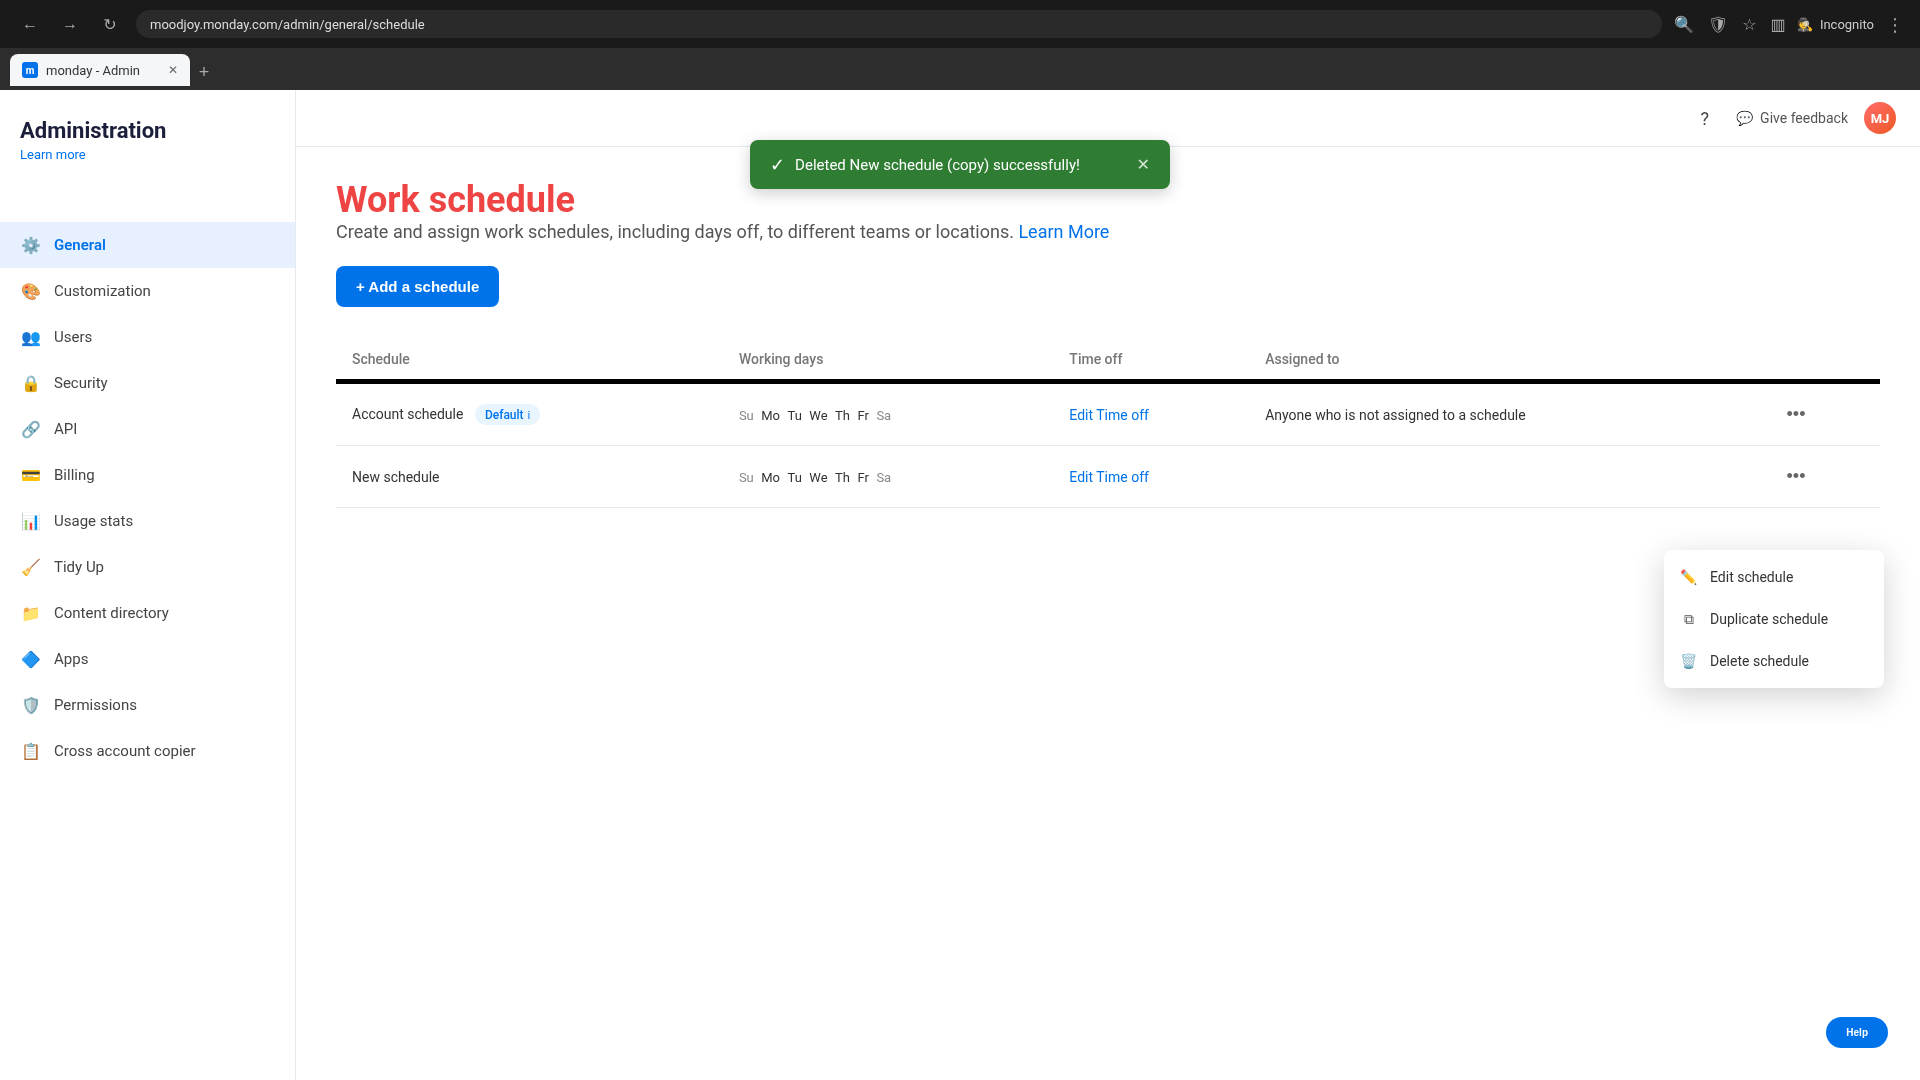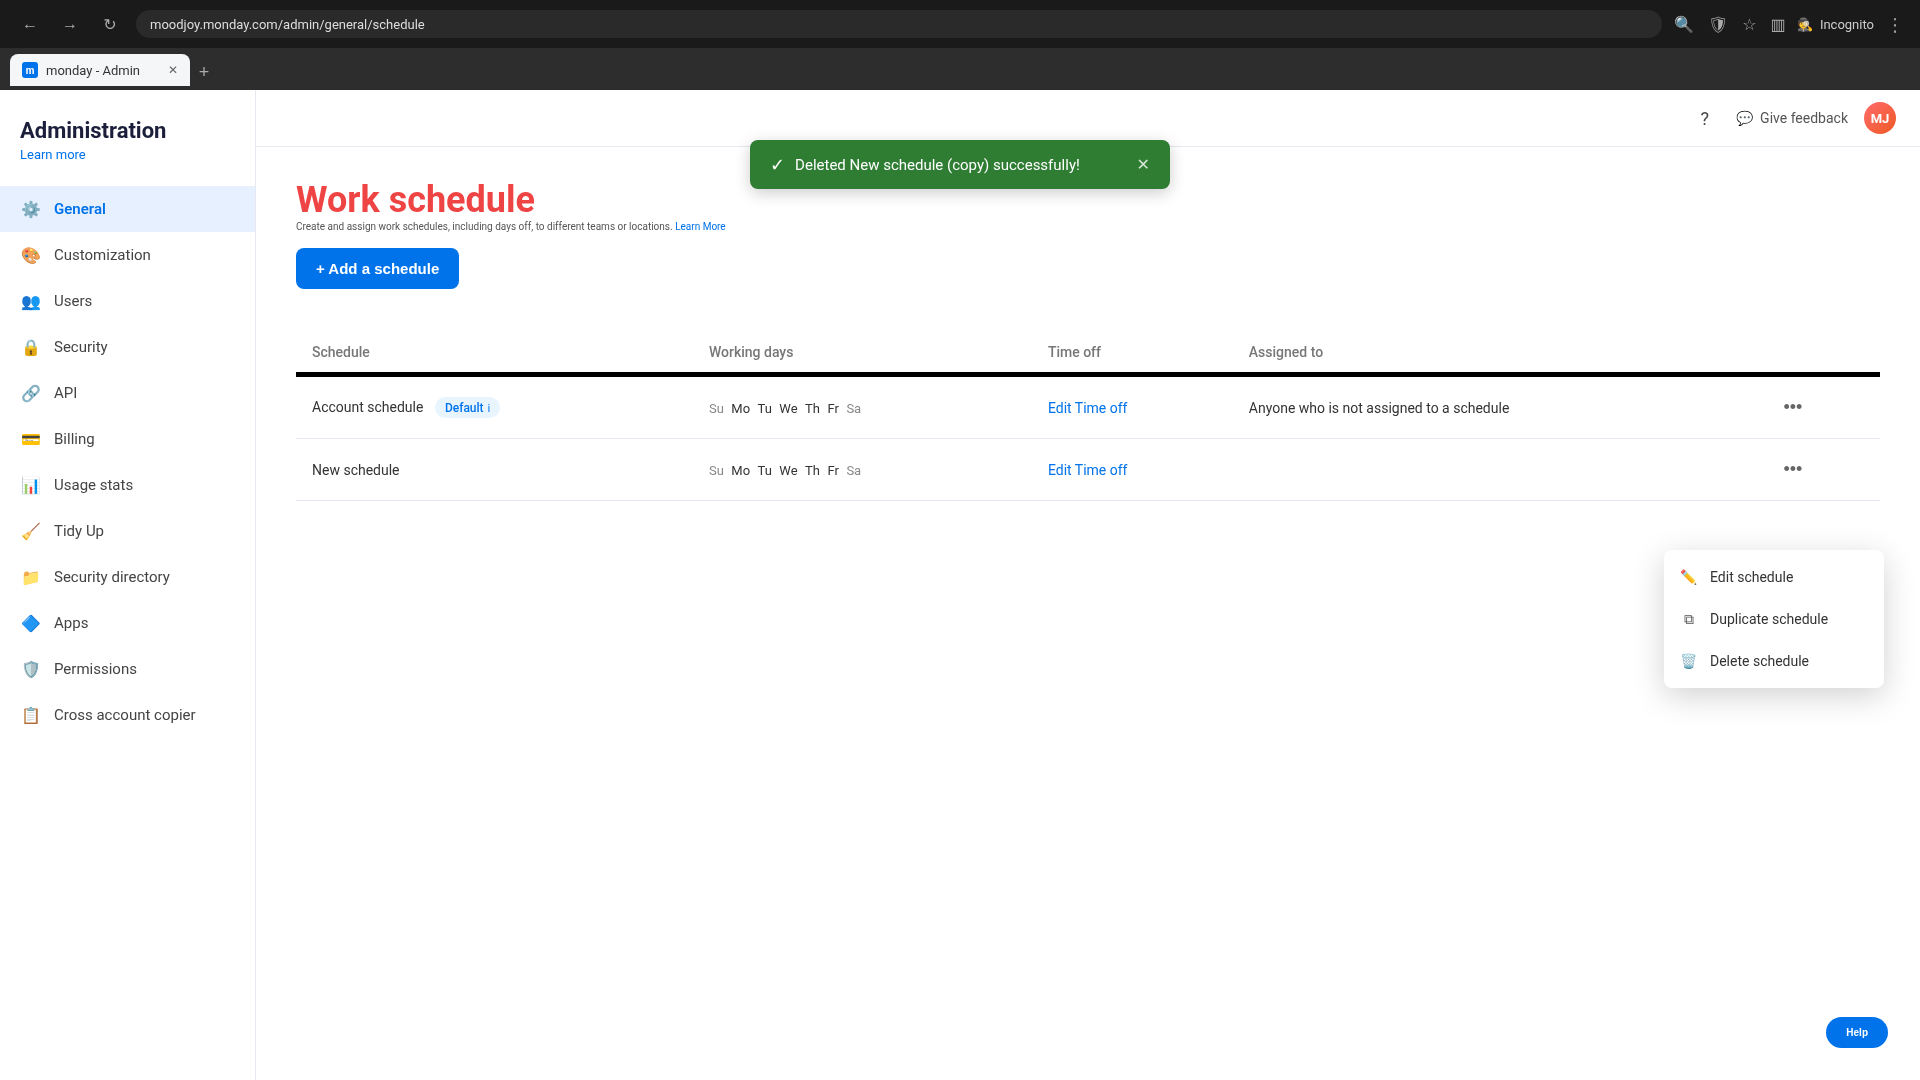"Administration" .sidebar { gap: none -> 36px; width: 256px -> 296px }
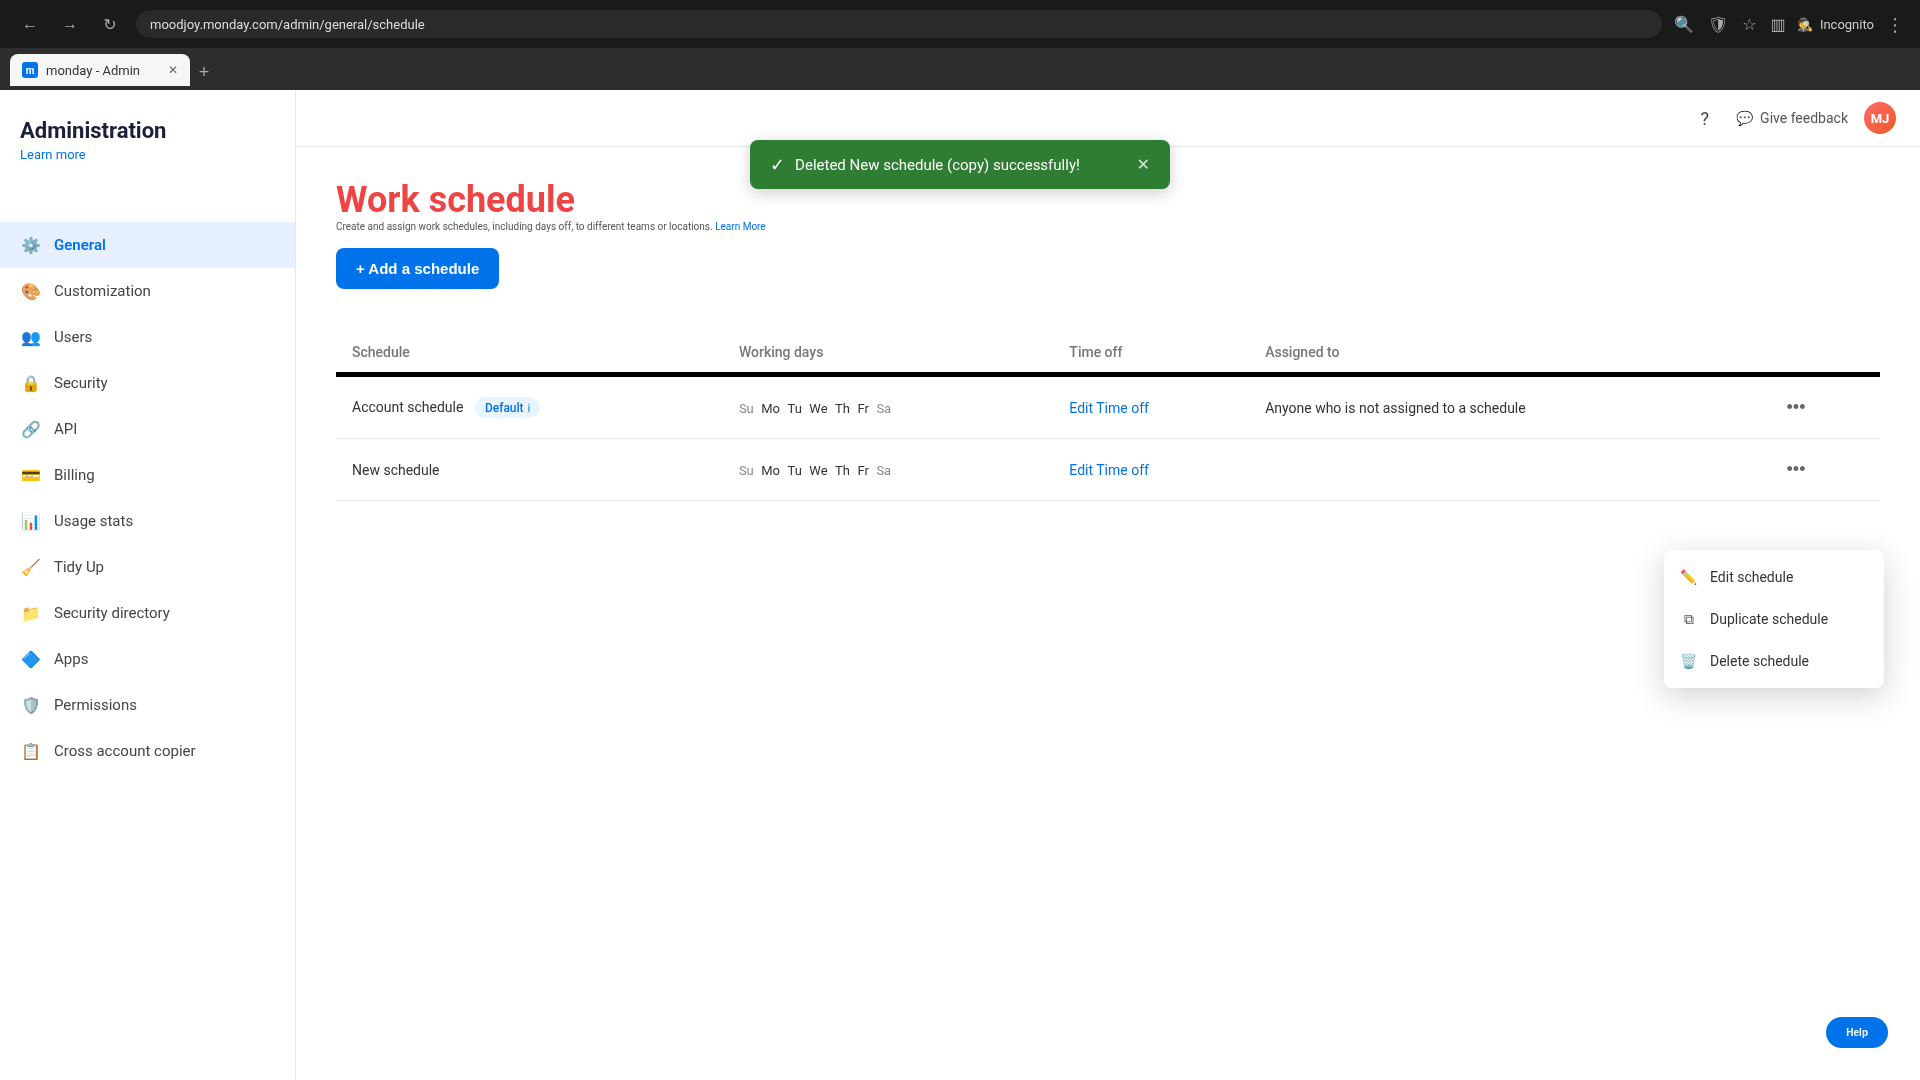"Create and assign work schedules," .page-description { font-size: 10px -> 18px; margin-bottom: 16px -> 24px }
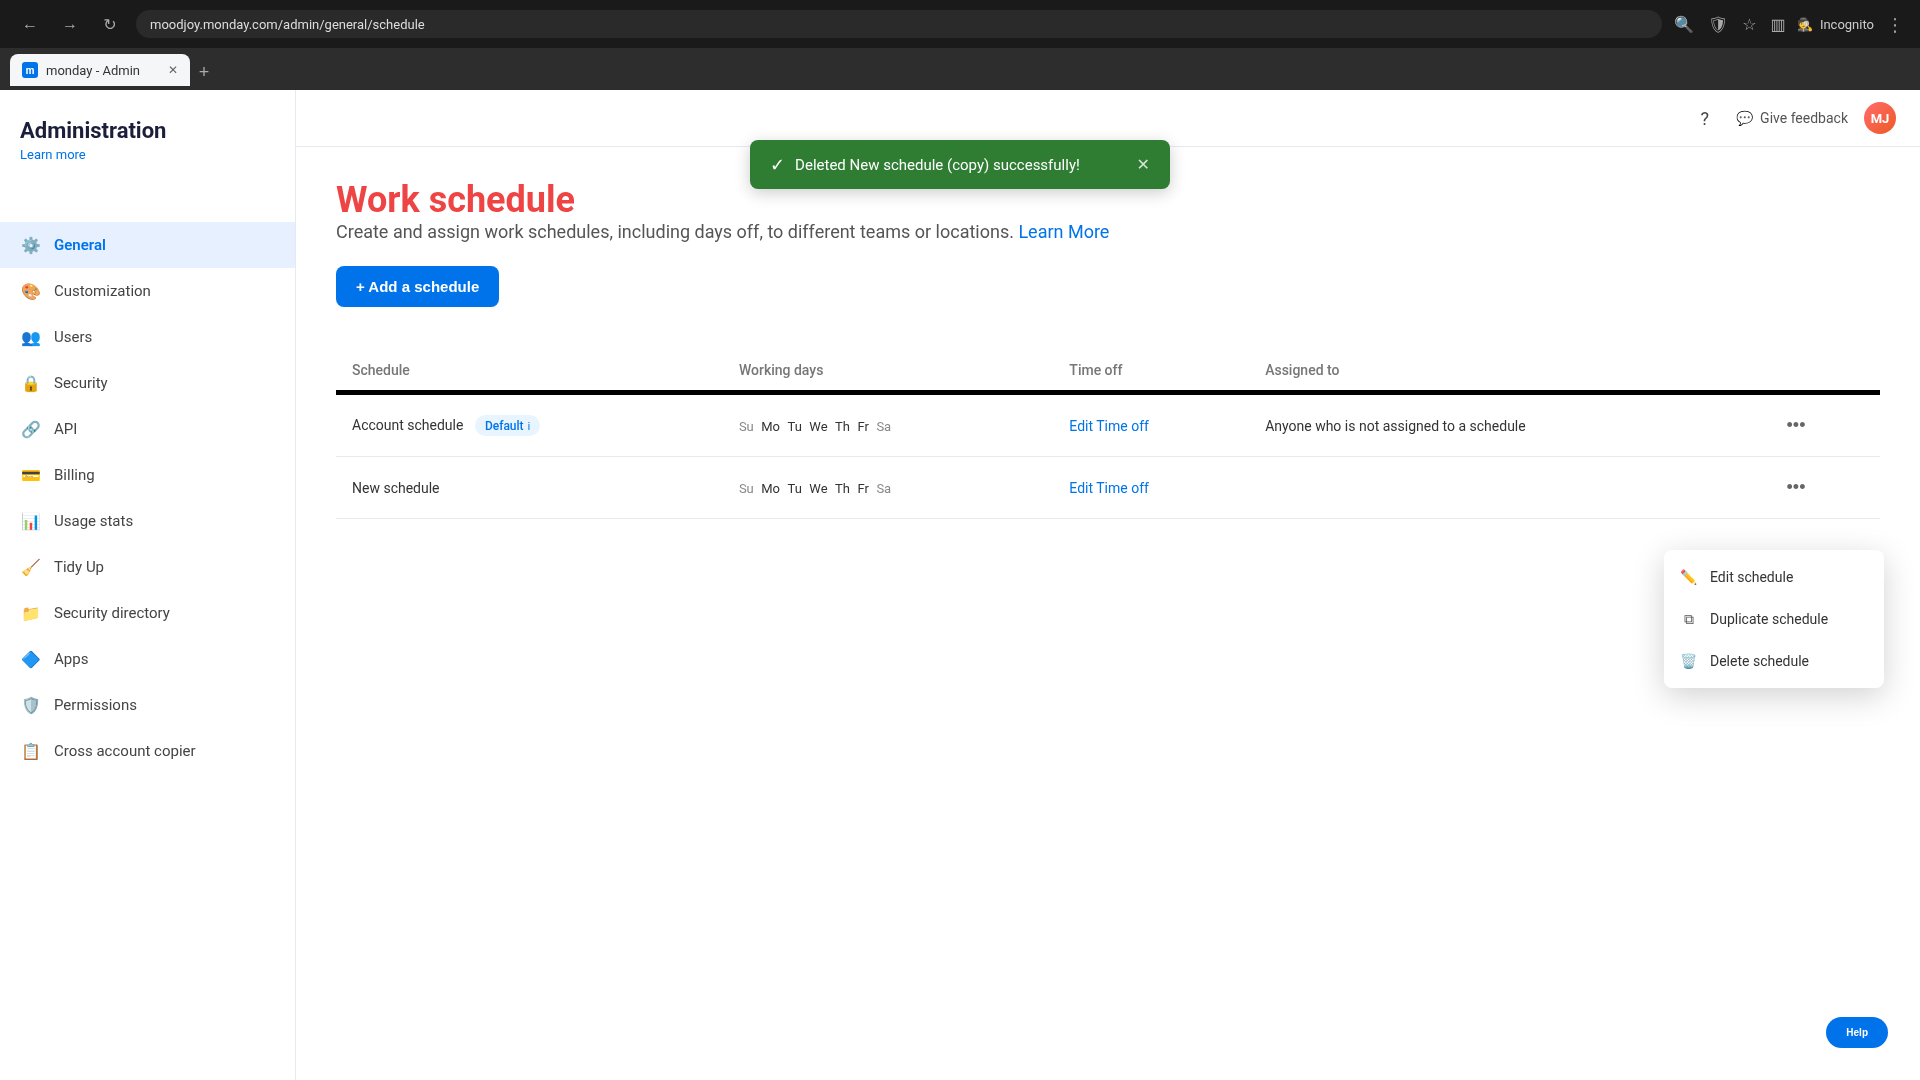"+ Add a schedule" .add-schedule-btn { margin-bottom: 43px -> 32px }
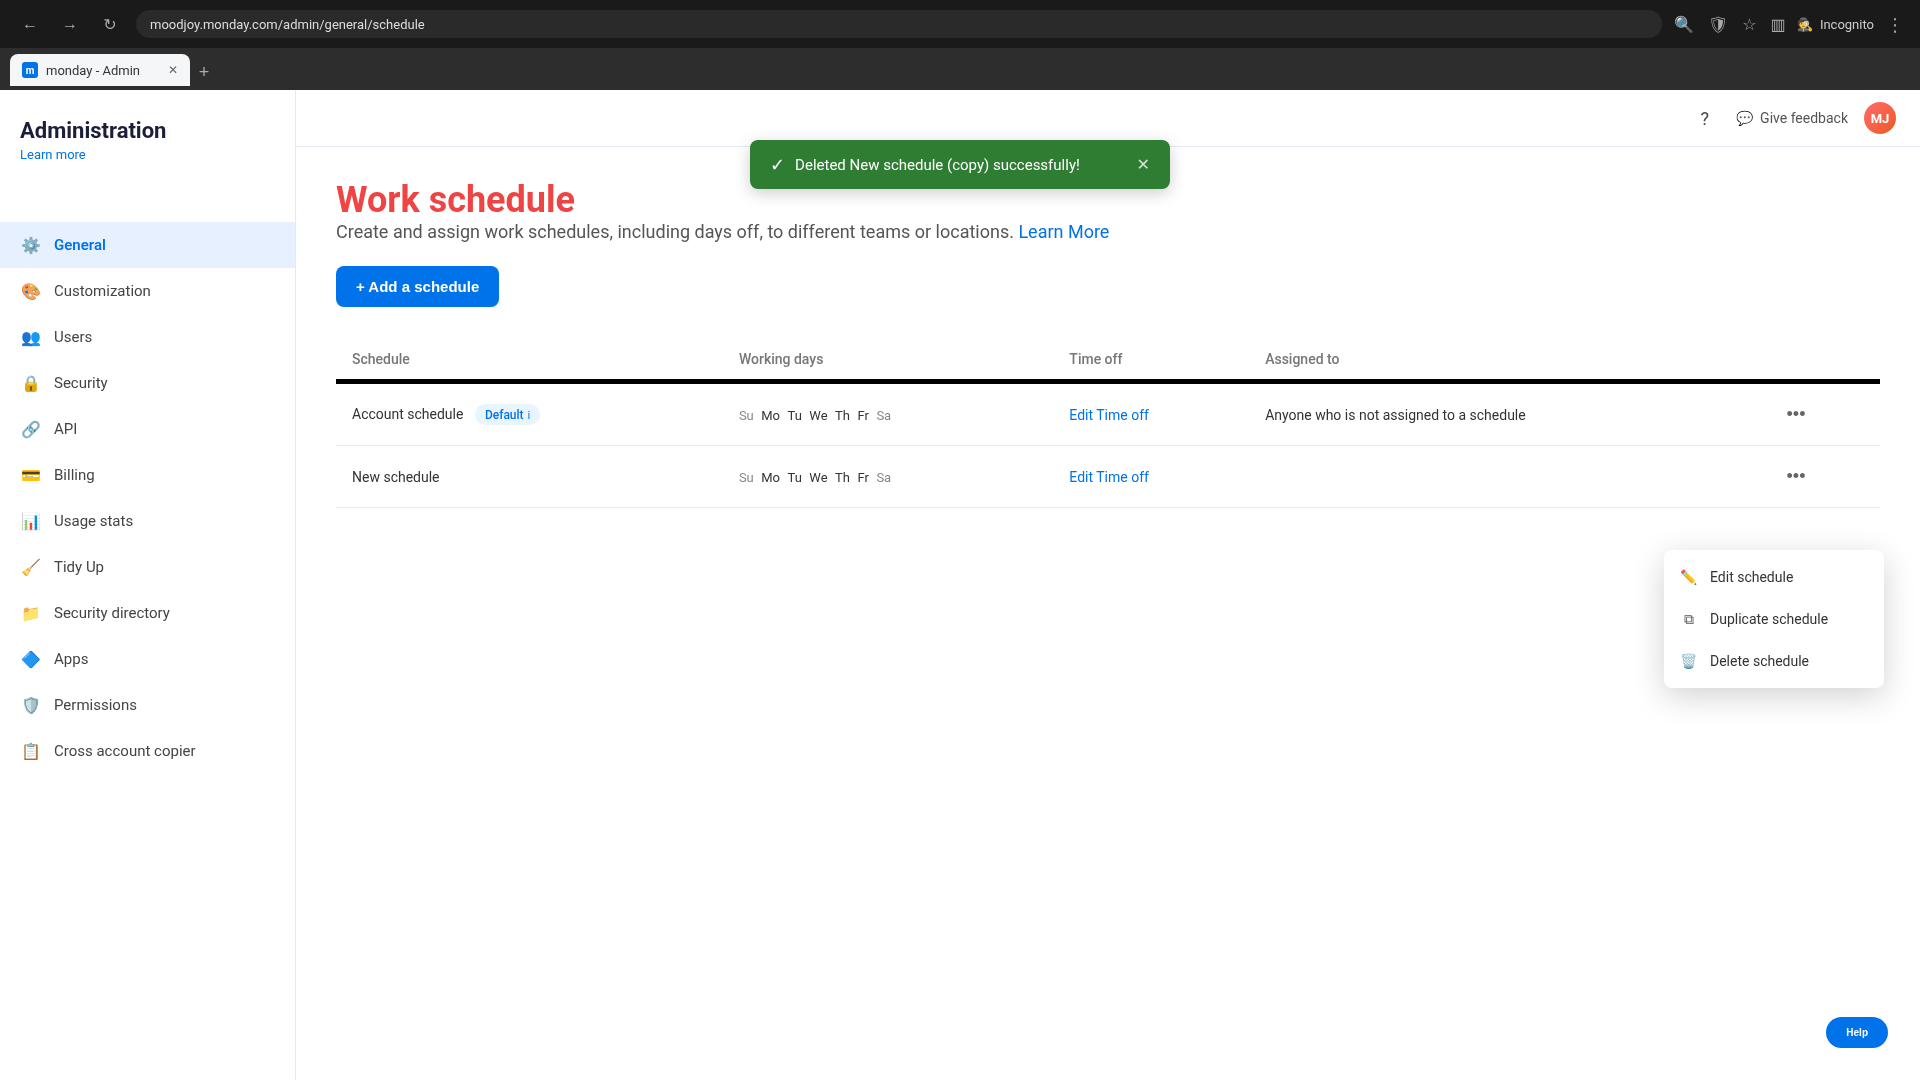"Security directory" span { text: Security -> Content }
